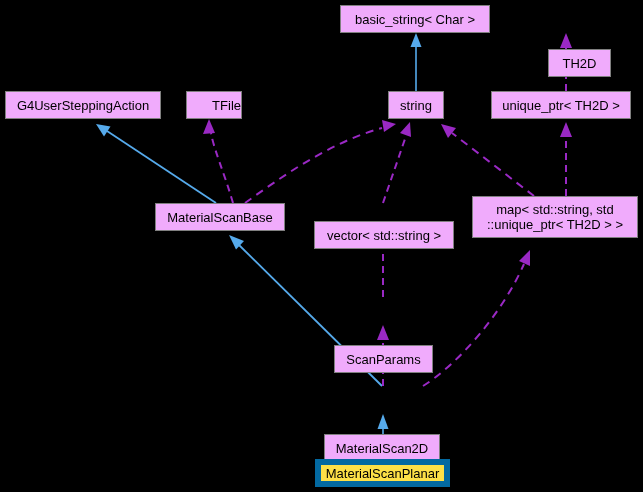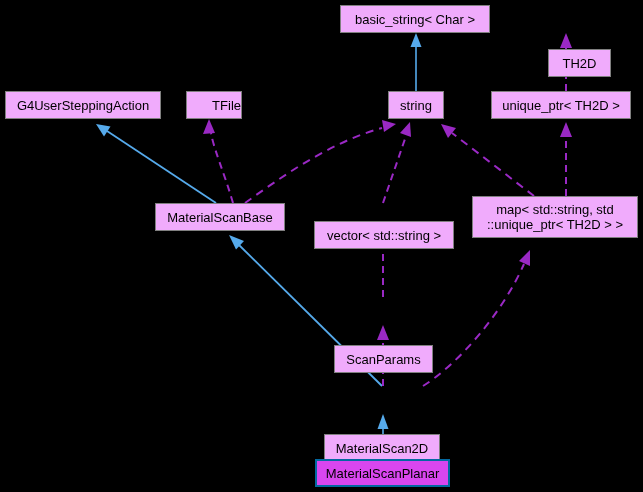"MaterialScanPlanar" .node.highlighted { background: #d946ef -> #fde047; border: 2px solid #0369a1 -> 6px solid #0369a1 }
